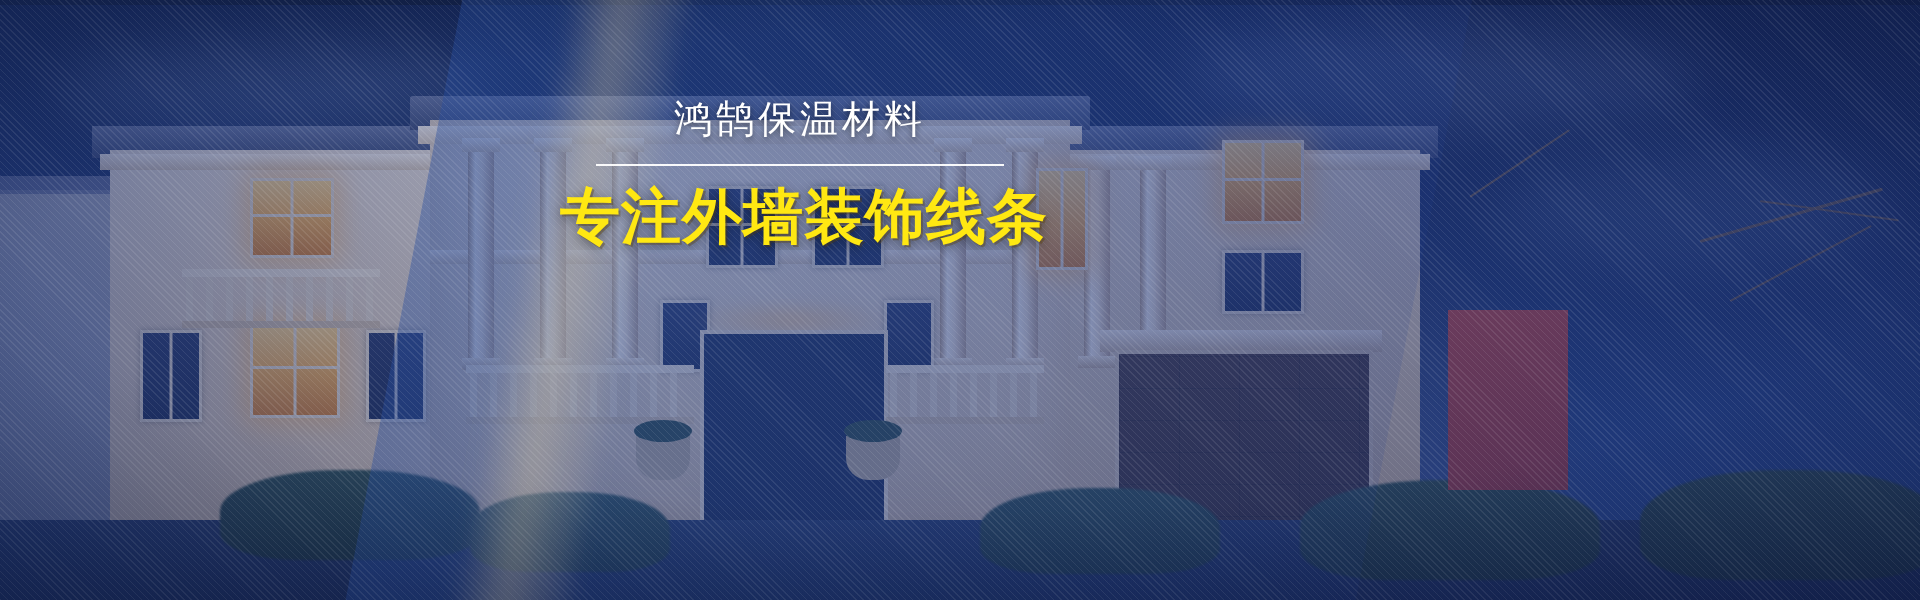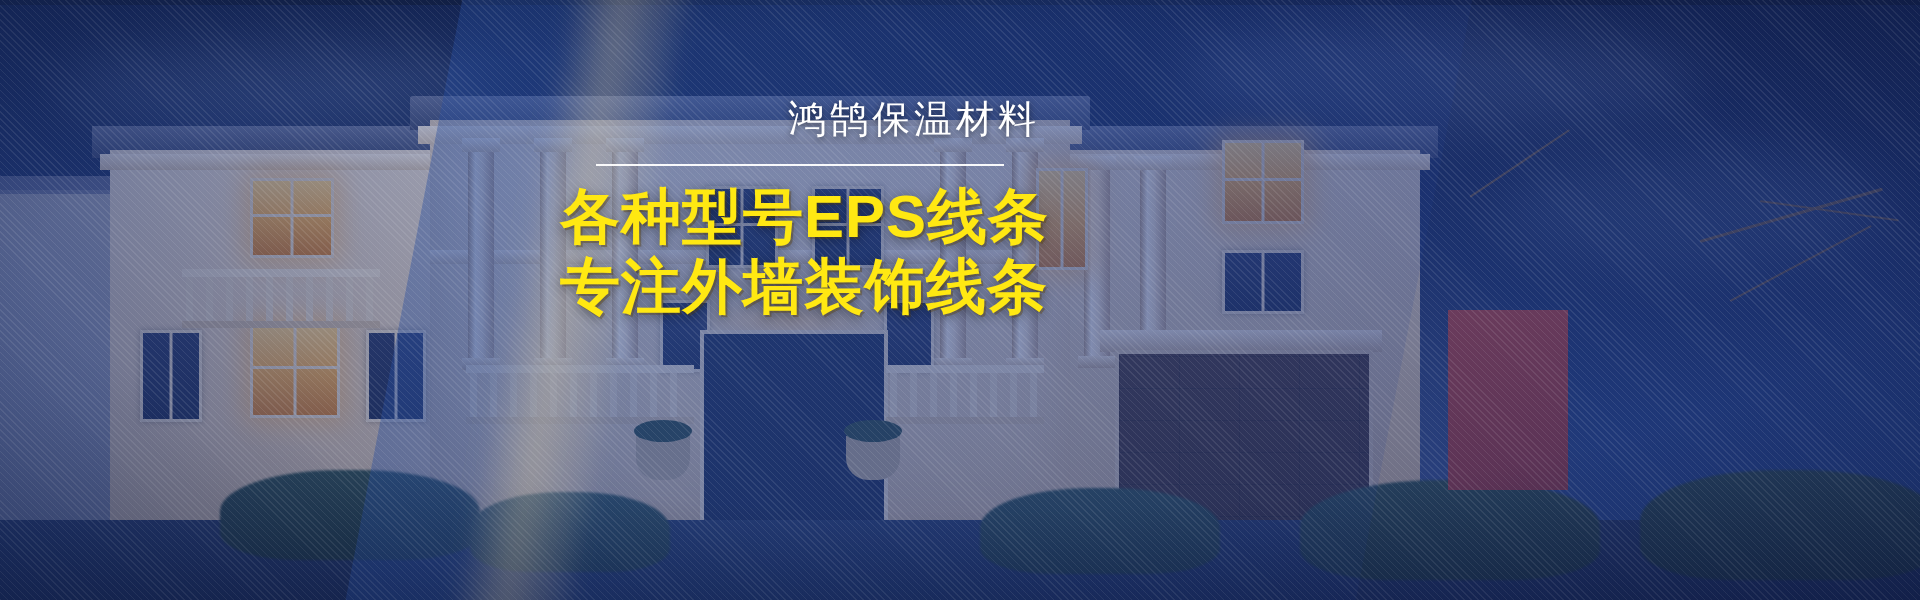"鸿鹄保温材料" .copy { text-align: right -> center }
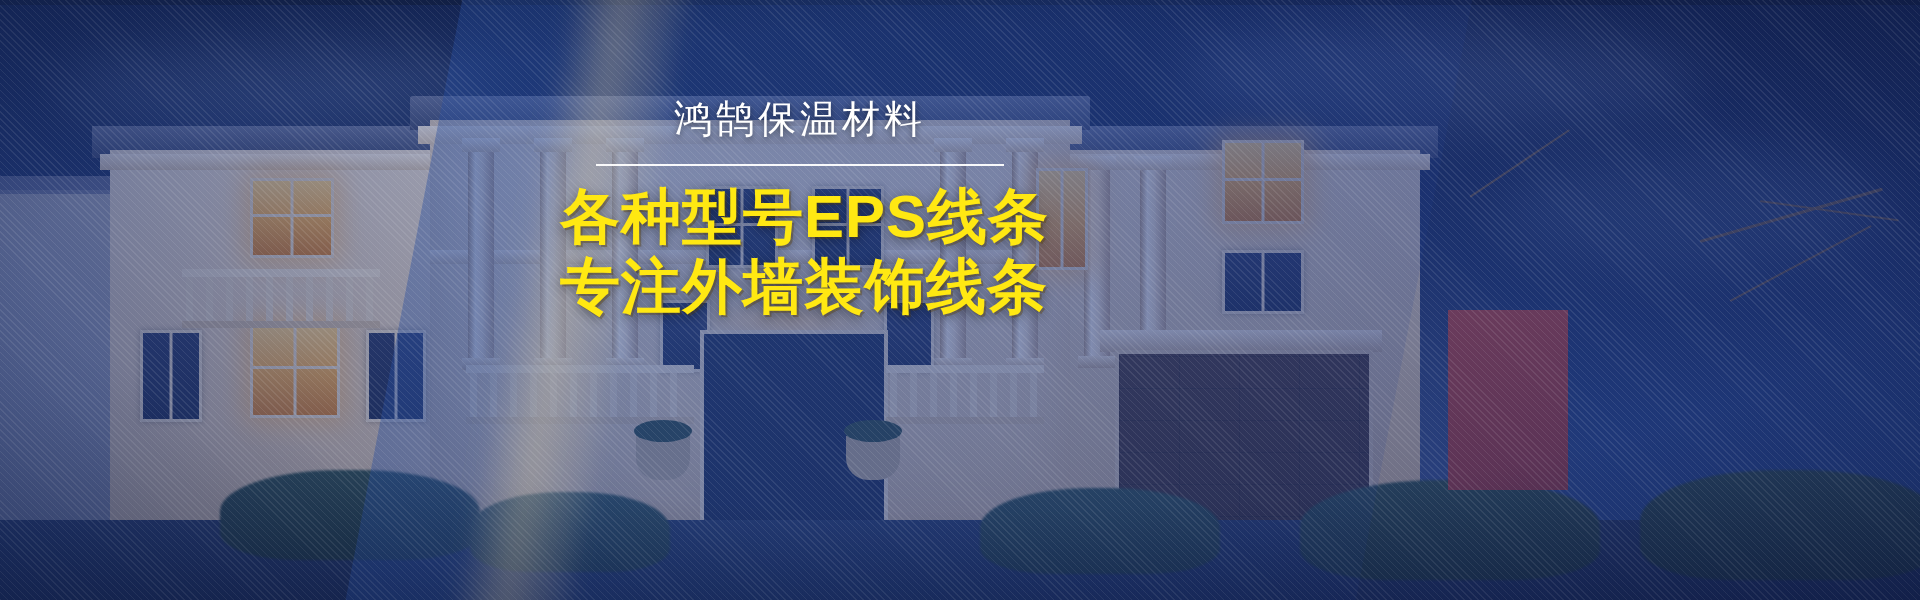"各种型号EPS线条" div.headline { html: <div>各种型号EPS线条</div> -> none }
